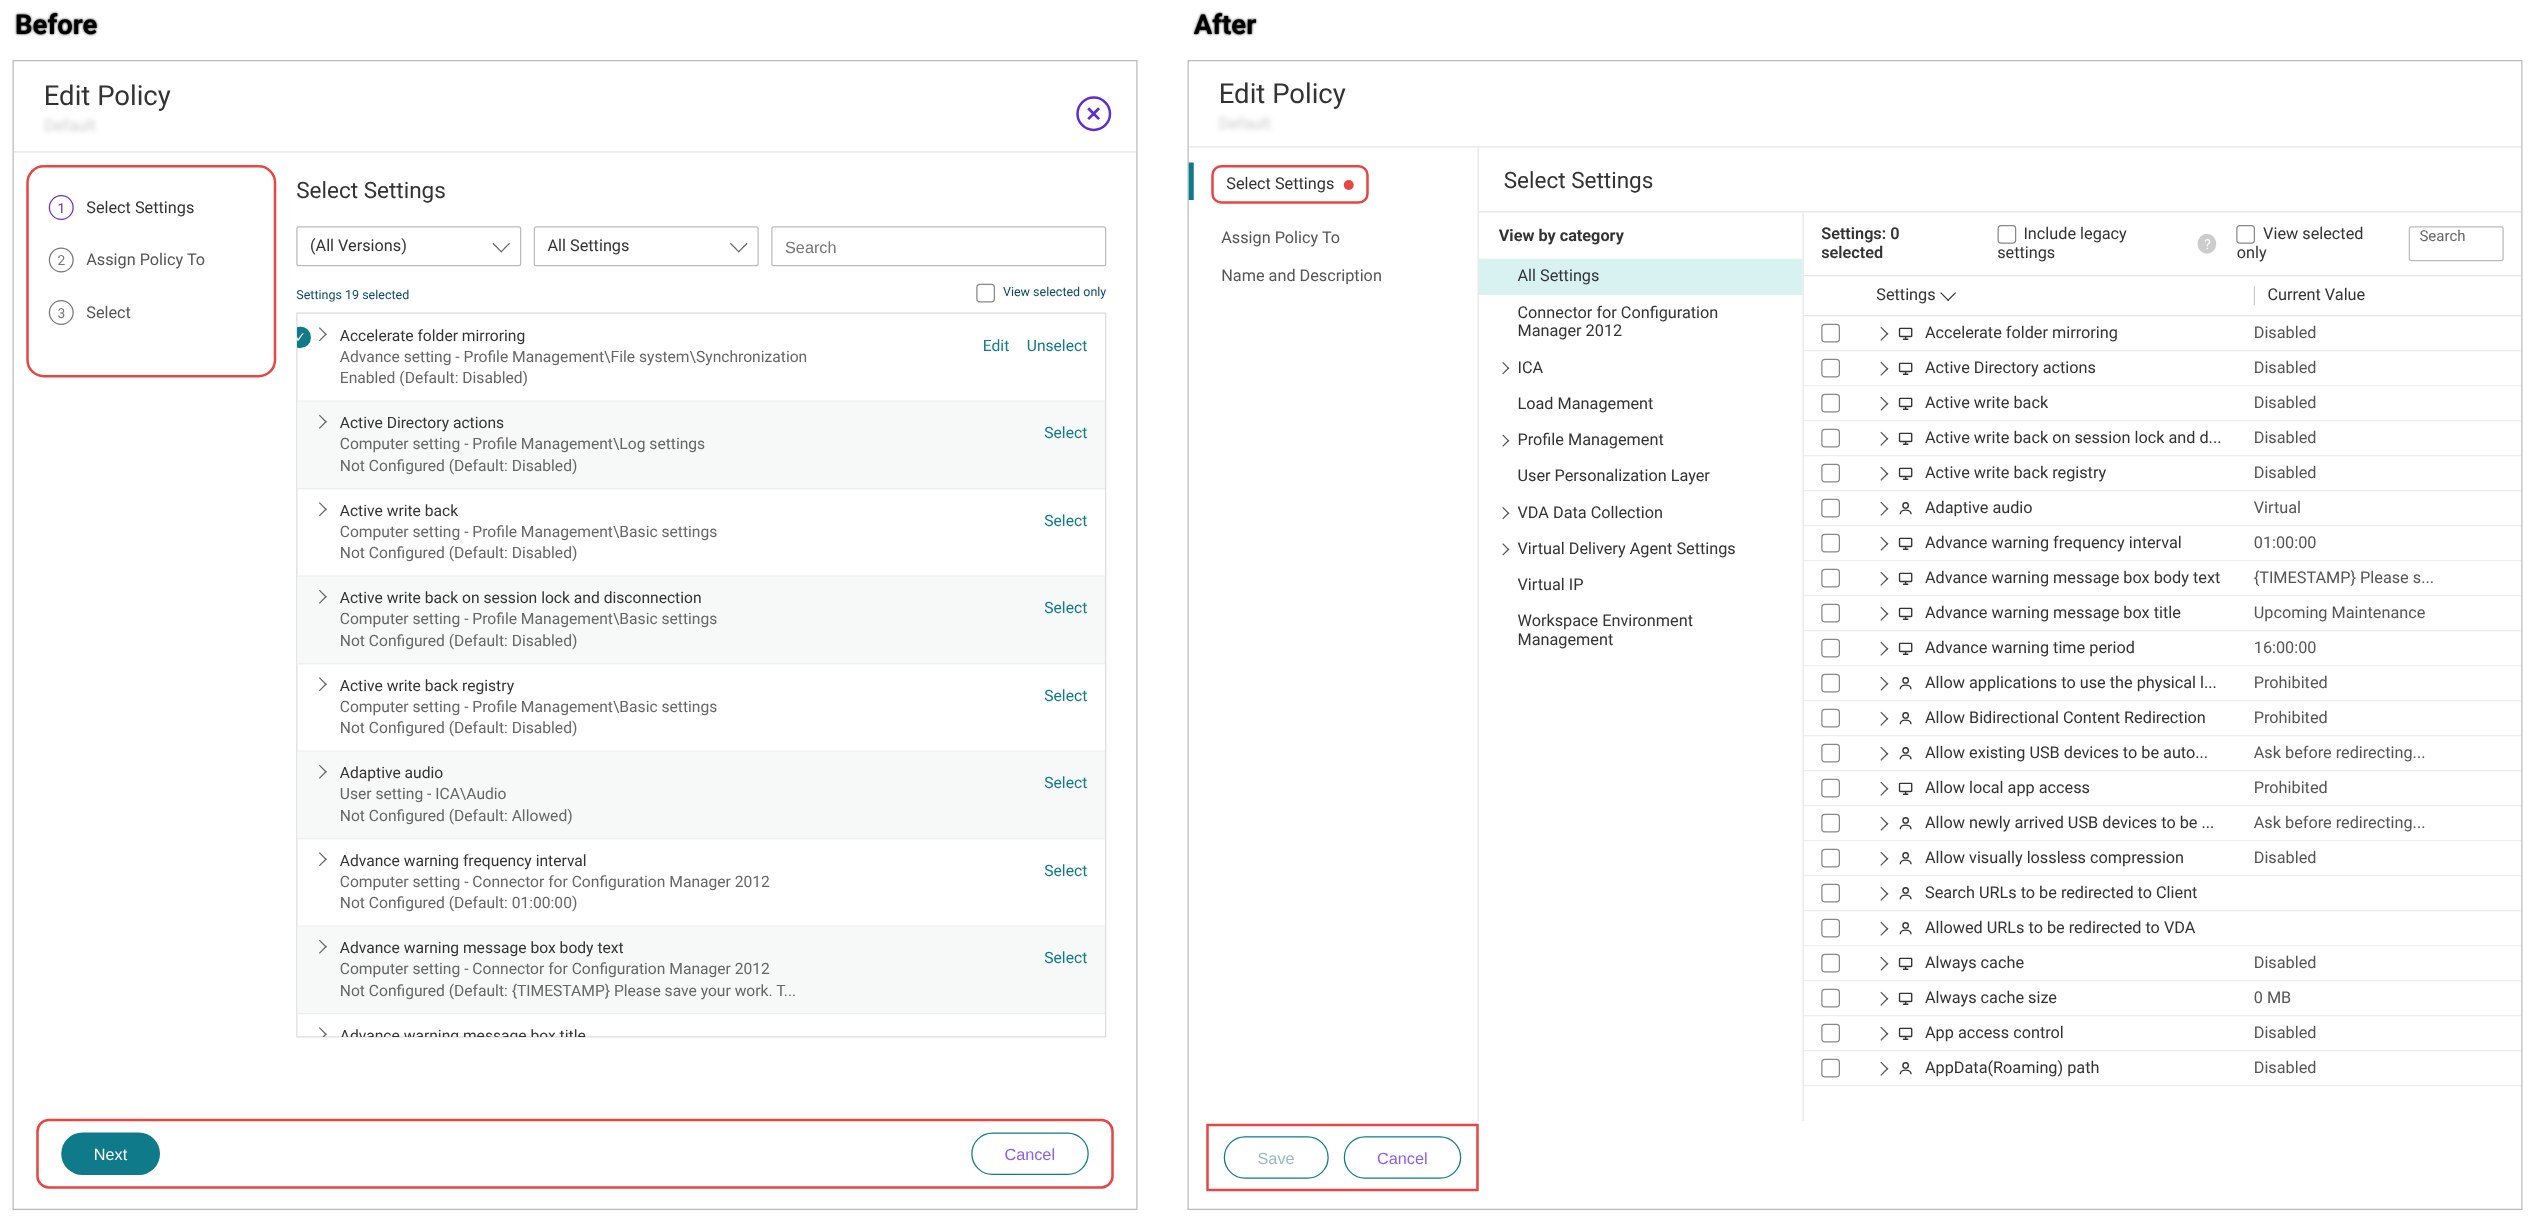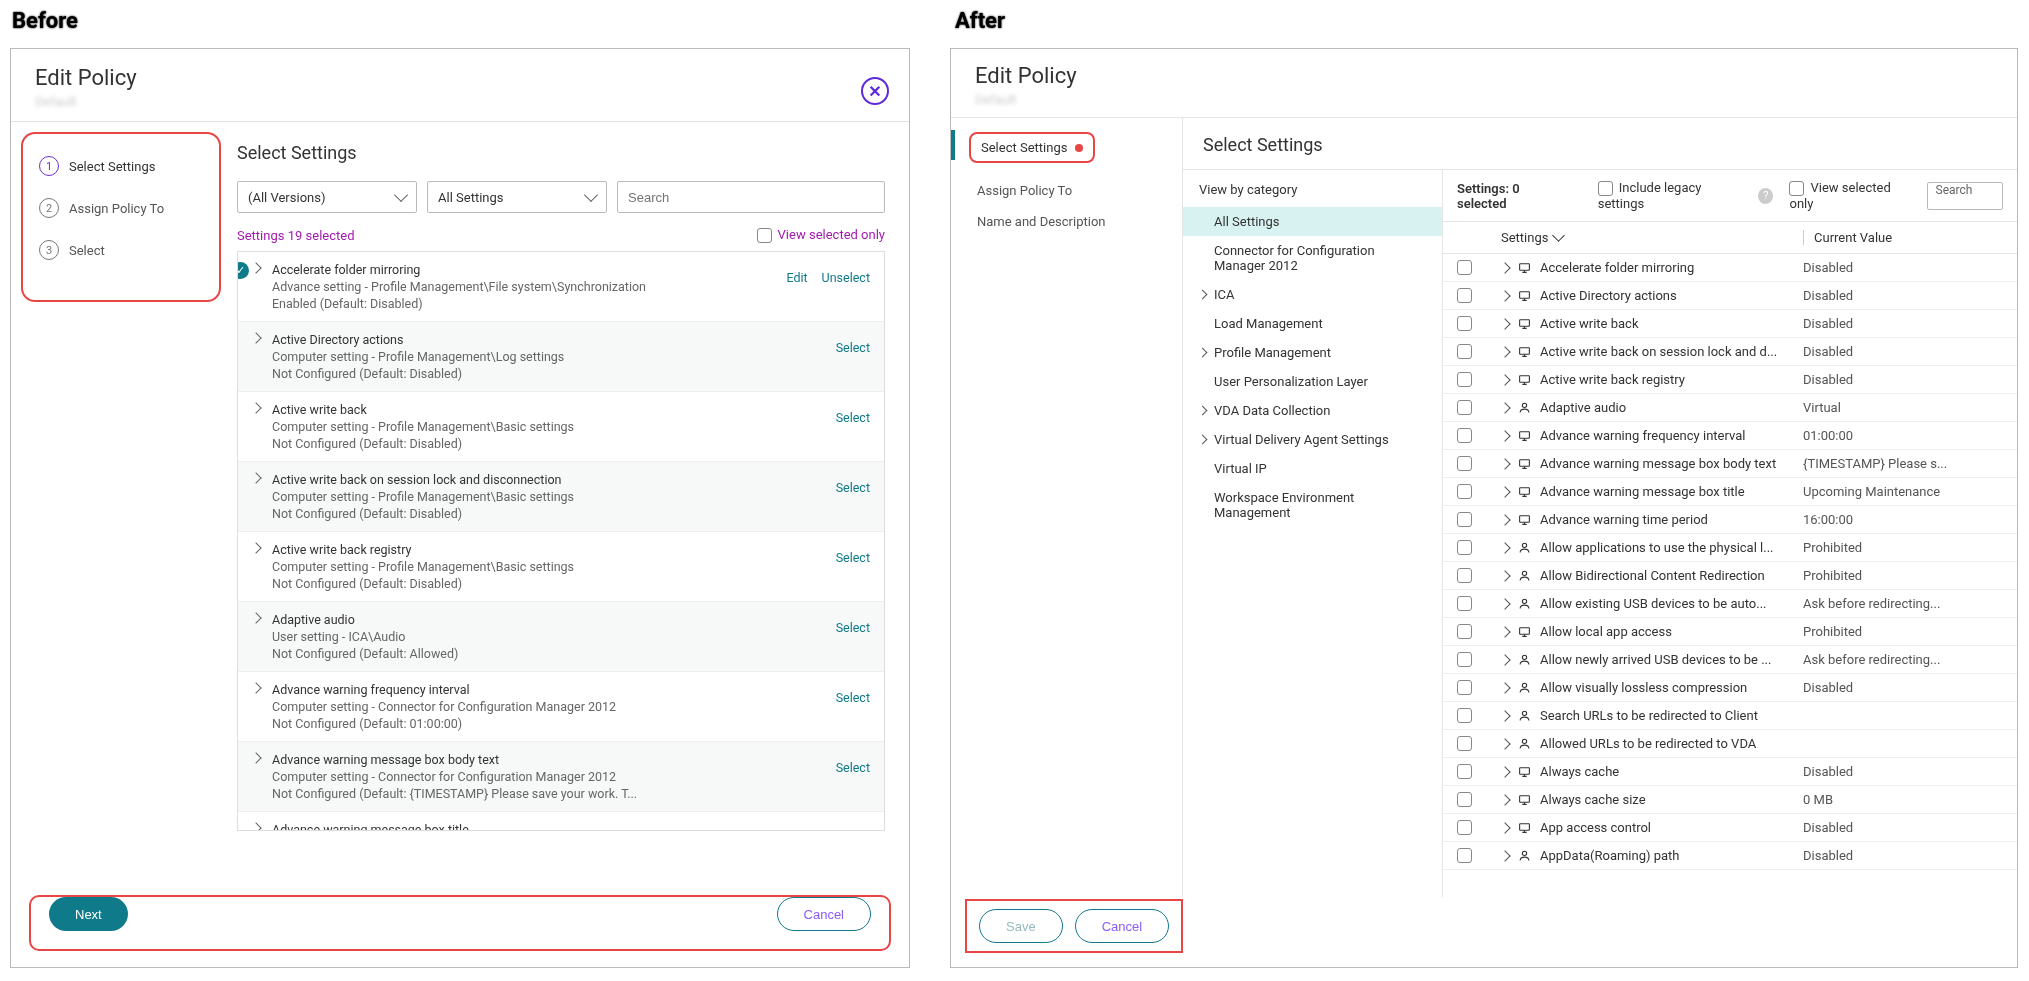"View by category" .catcol .hd { font-weight: 400 -> 700 }
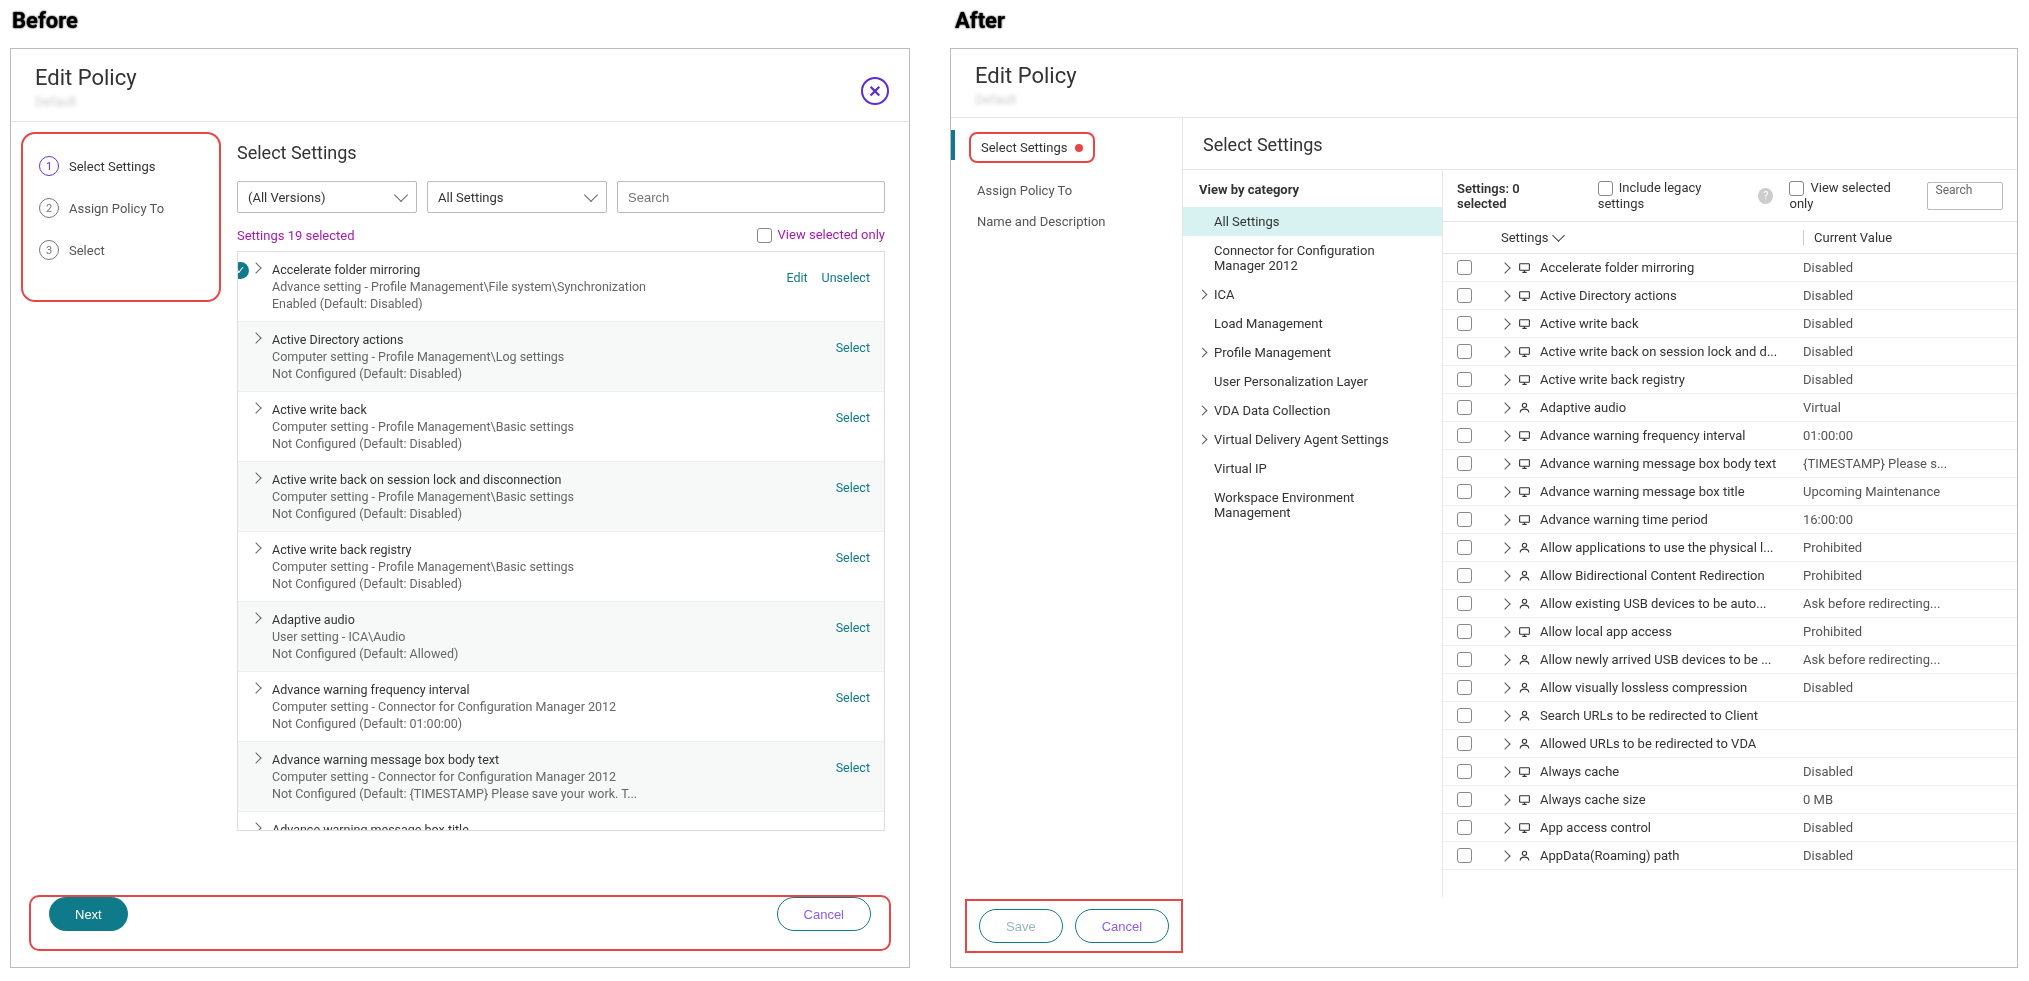"Settings 19 selected" .selrow { align-items: center -> flex-end; color: #a21caf -> #0c4a6e; font-size: 13px -> 10px }
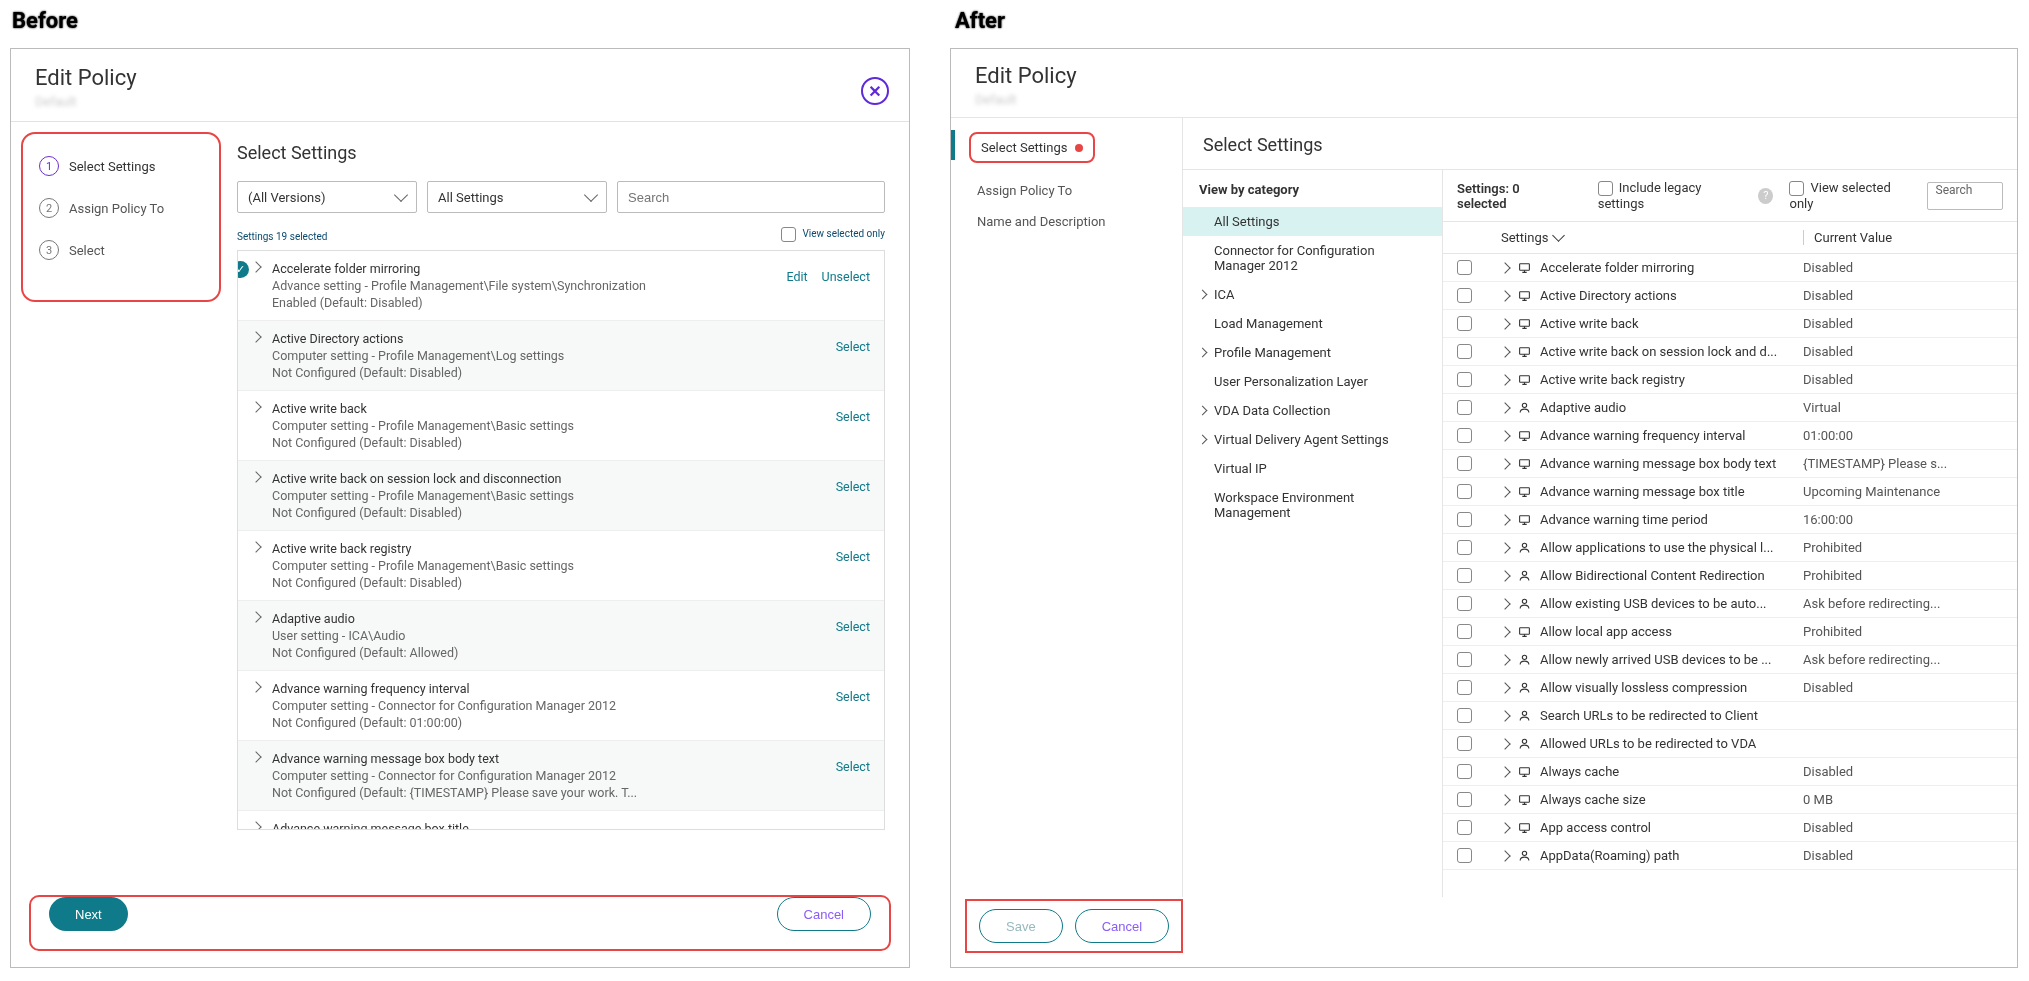"Next" .before .ftr { align-items: none -> center }
